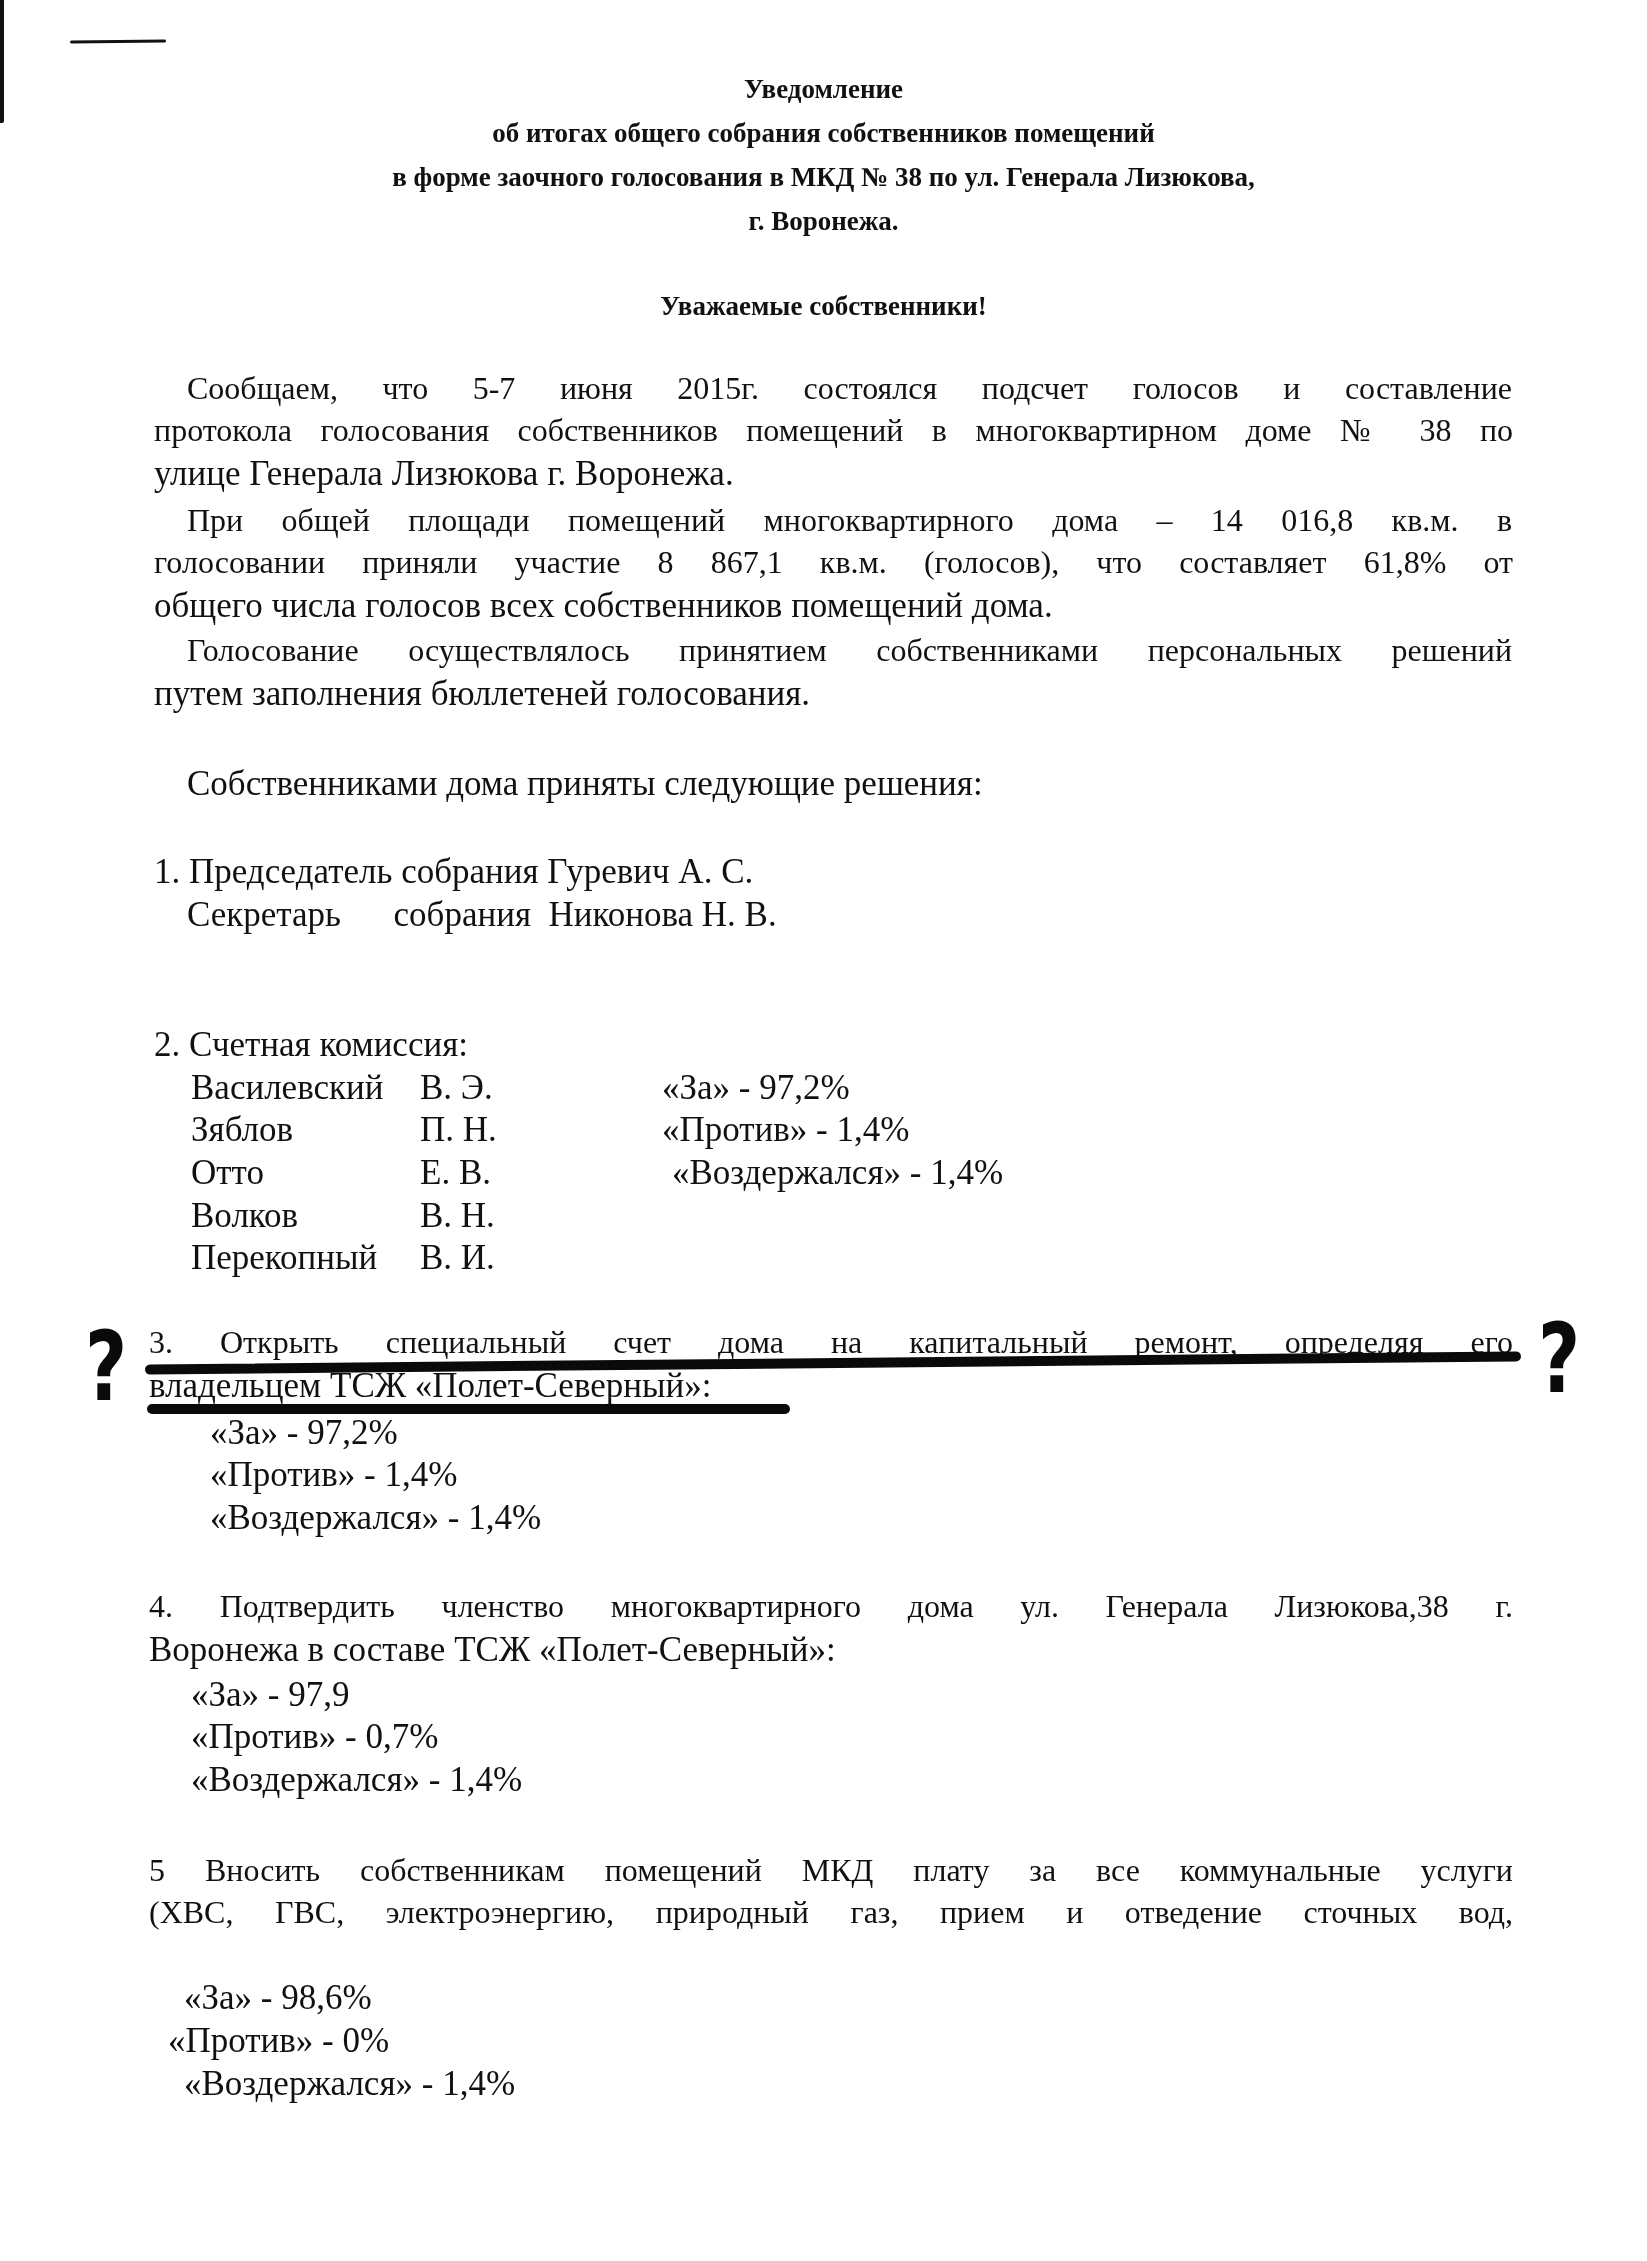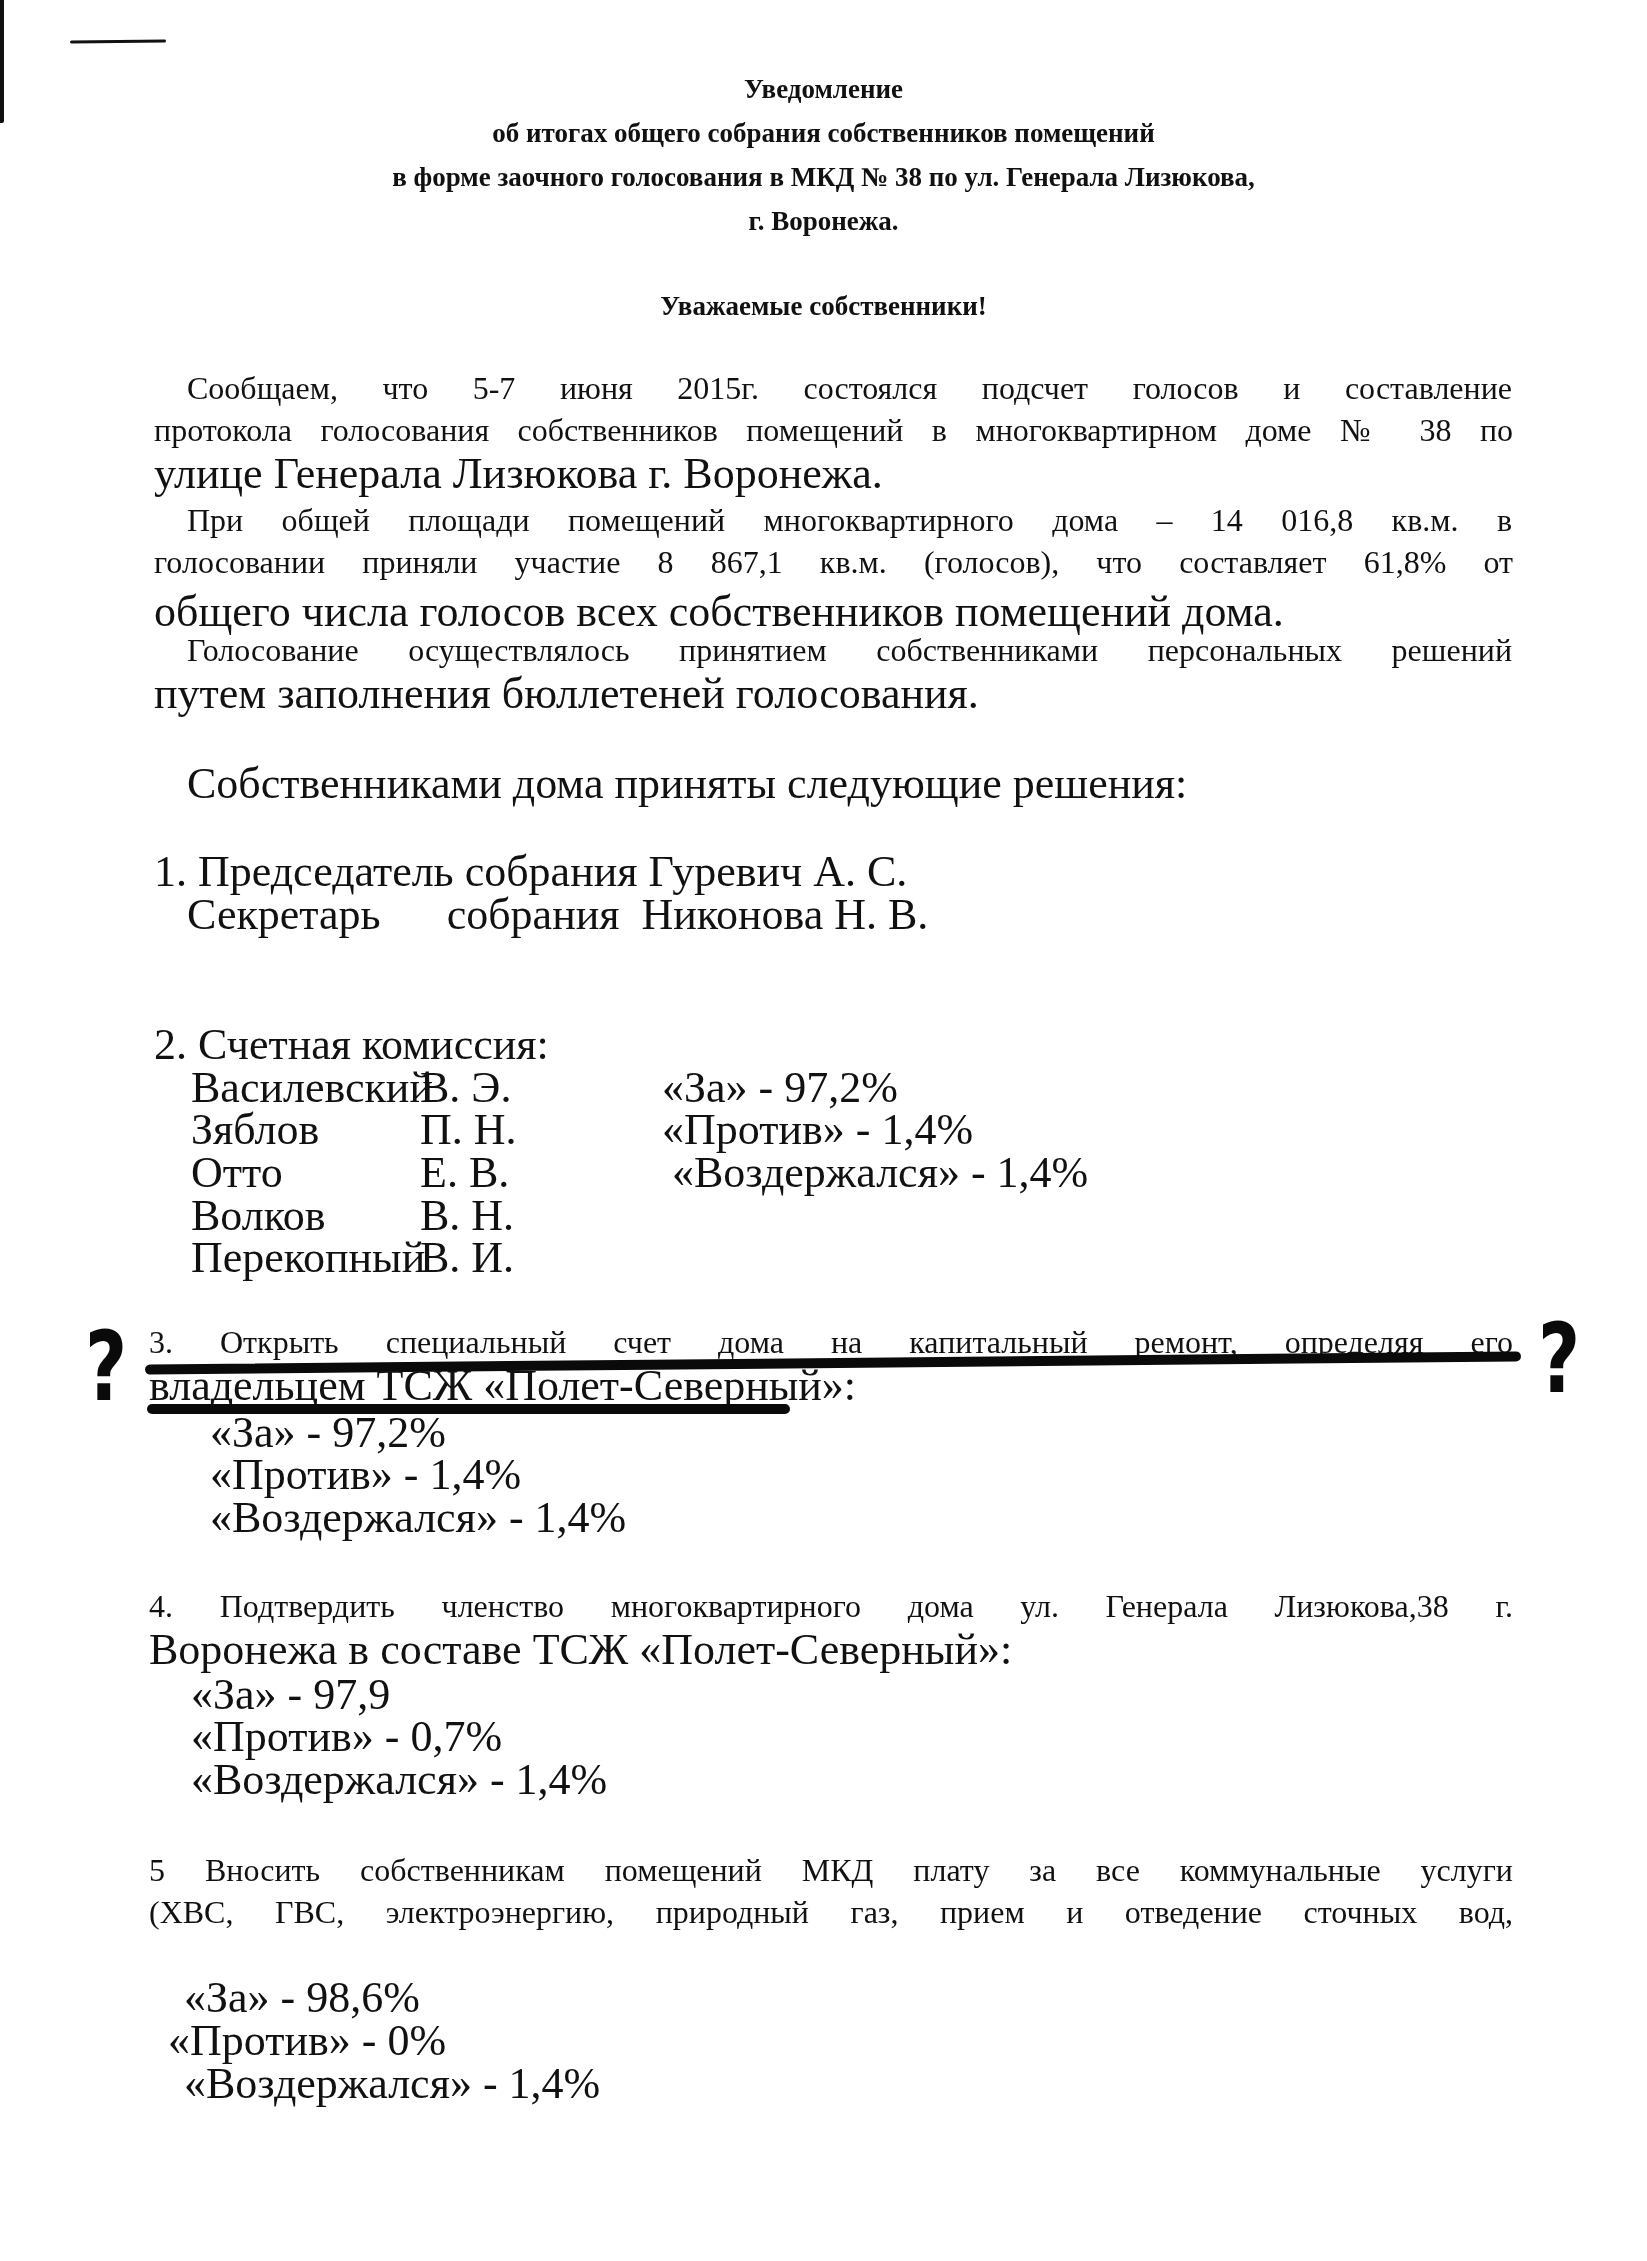"улице Генерала Лизюкова г. Воронежа." .line { font-size: 44px -> 35px }
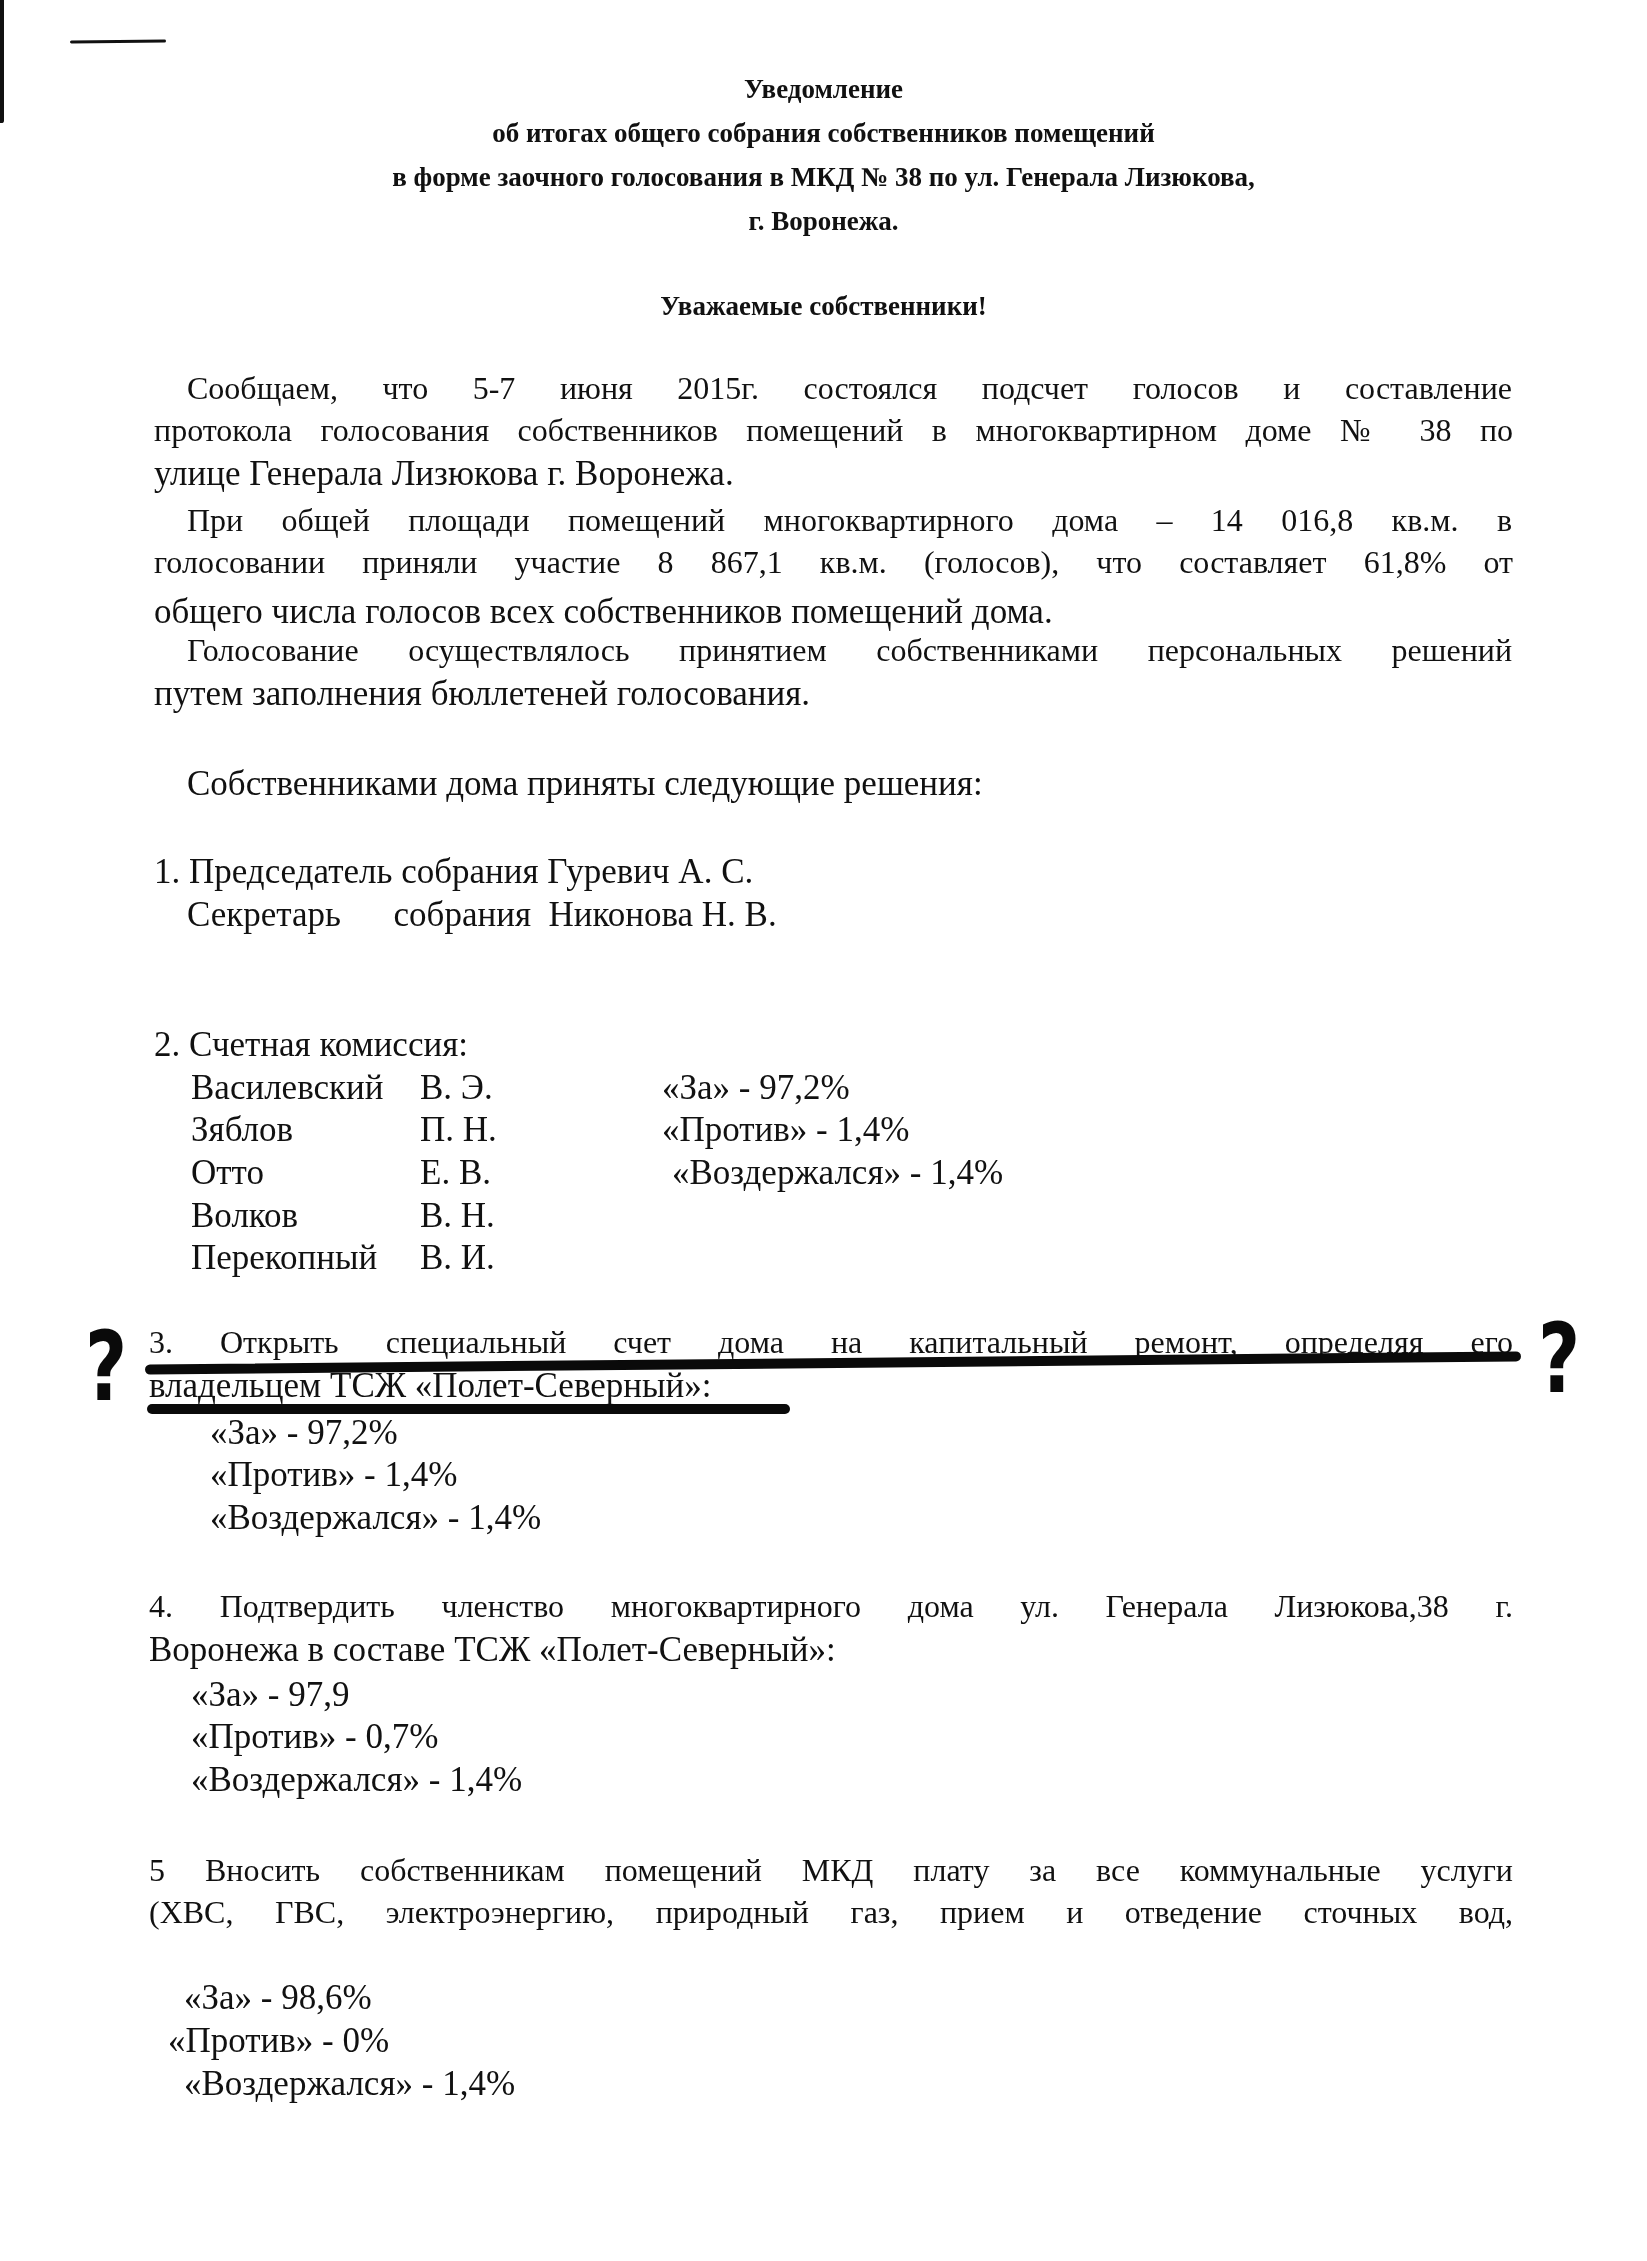"общего числа голосов всех собственников" div.line { margin-top: 6px -> none }
